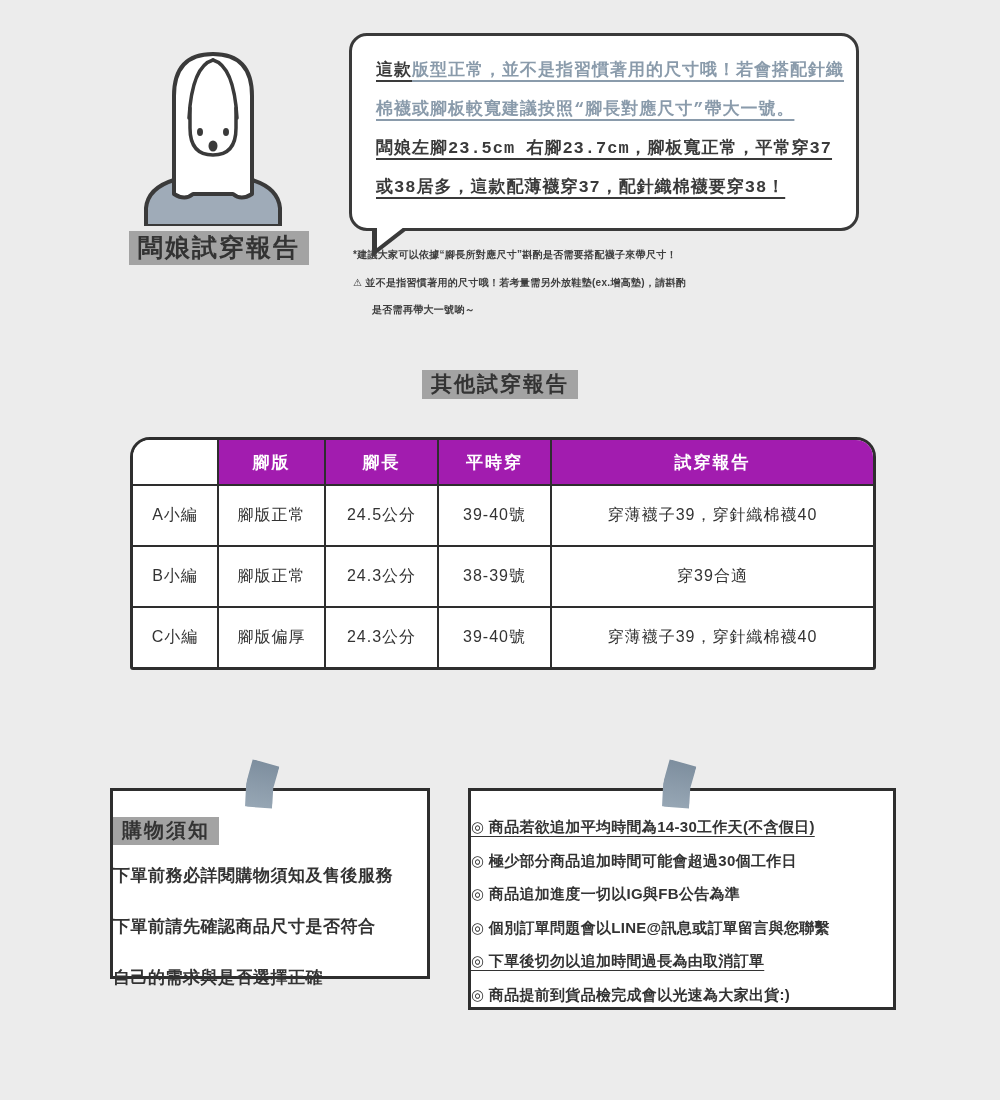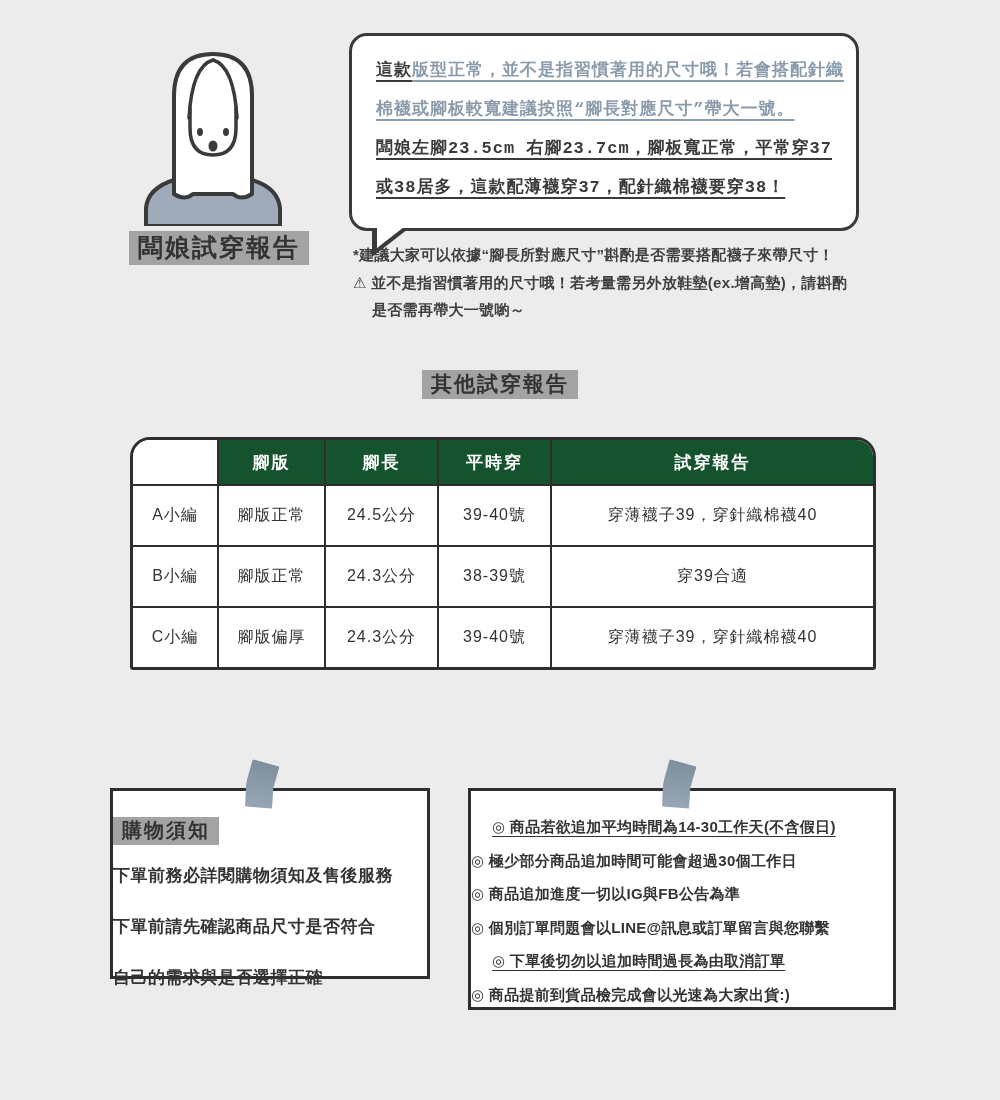"*建議大家可以依據“腳長所對應尺寸”斟酌是否需要搭配襪子來帶尺寸！" .note { font-size: 15px -> 10px }
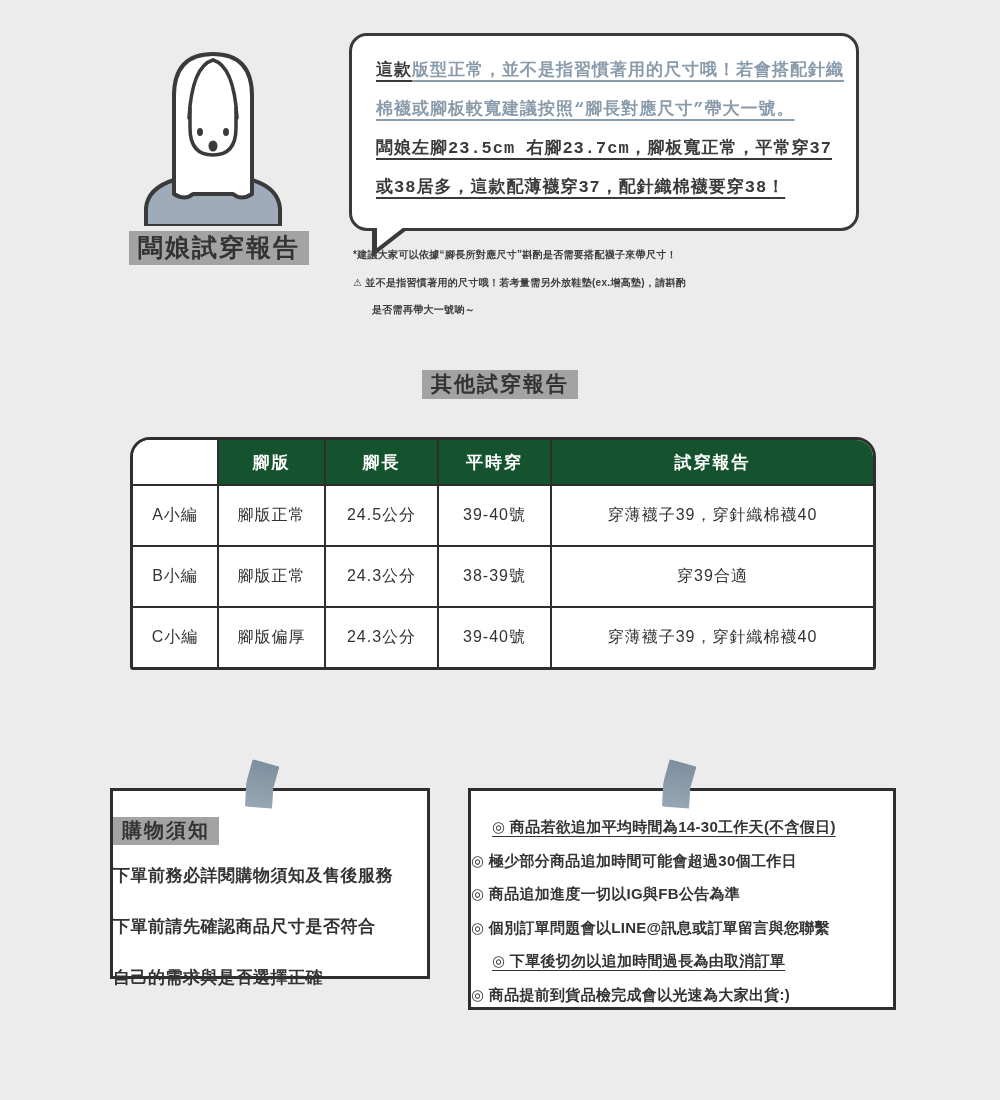"腳版" .th { background: #14532d -> #a21caf }
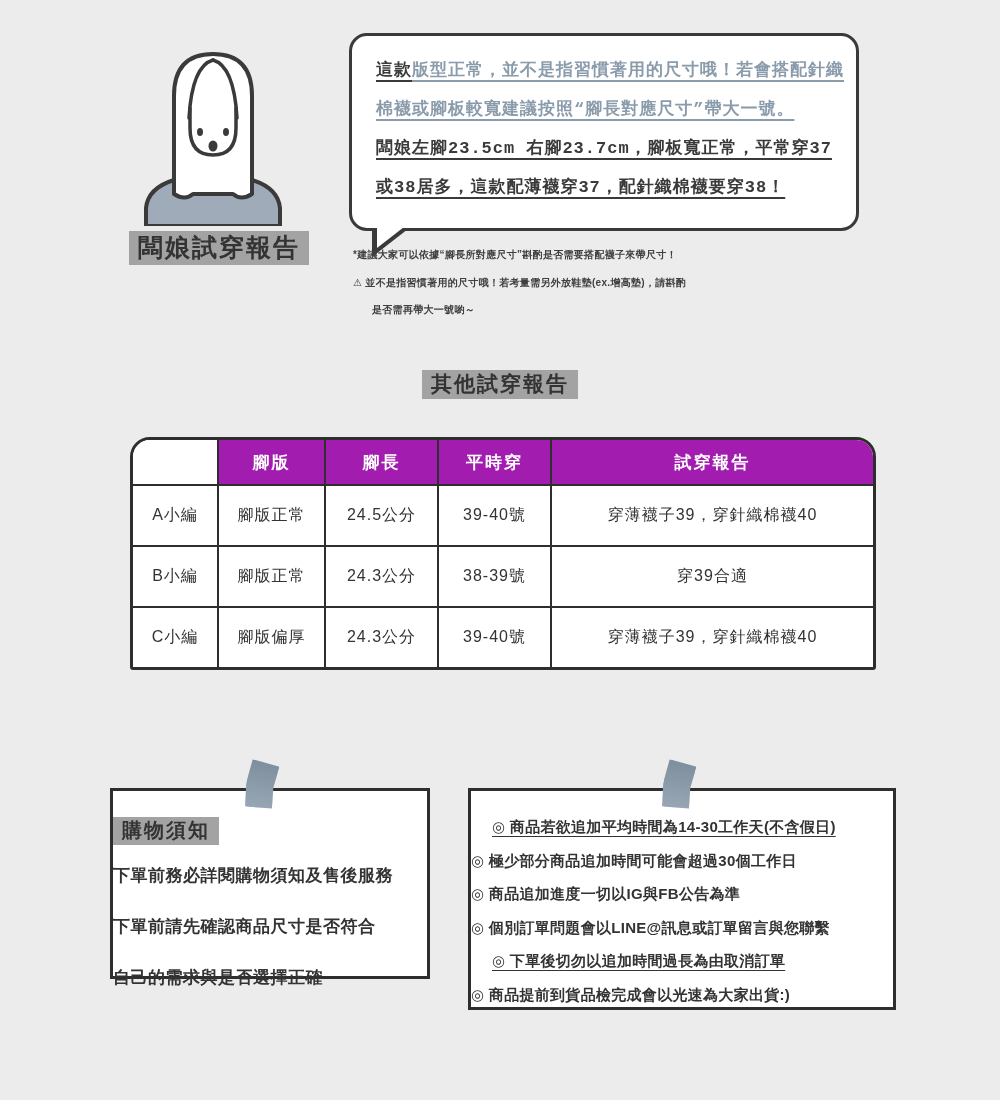"◎ 商品若欲追加平均時間為14-30工作天(不含假日)" .u { margin-left: 21px -> none }
